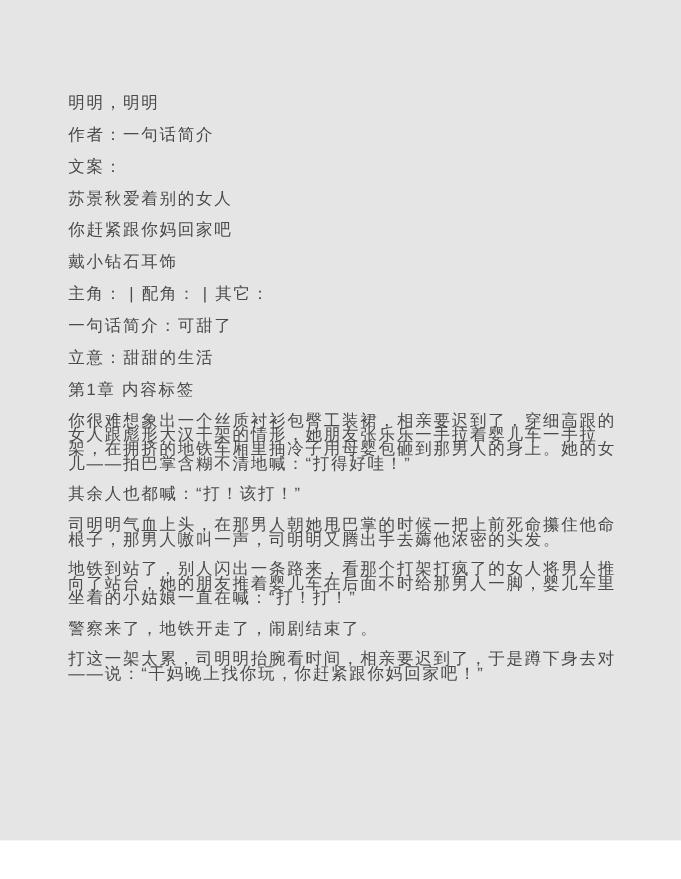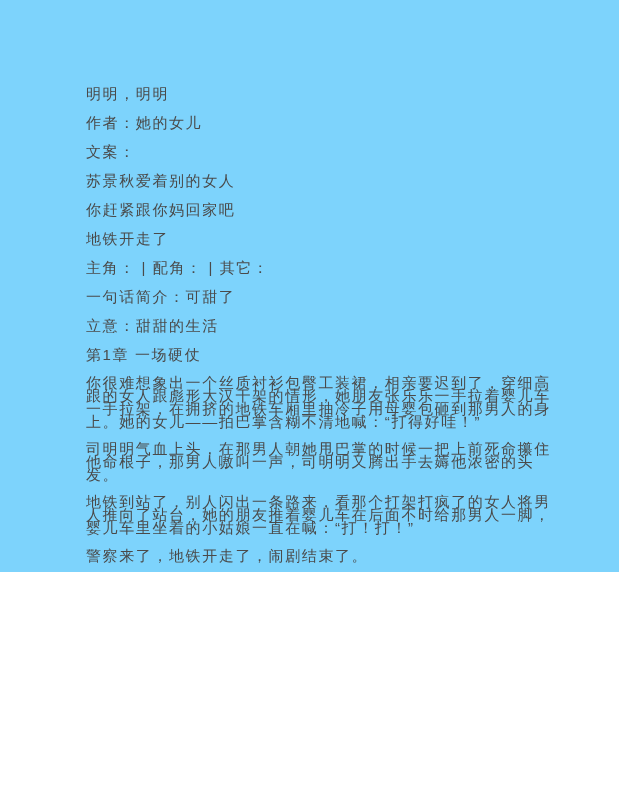"明明，明明" .page { background: #7dd3fc -> #e5e5e5; height: 572px -> 764px; padding: 86px 52px 40px 86px -> 86px 52px 40px 62px }
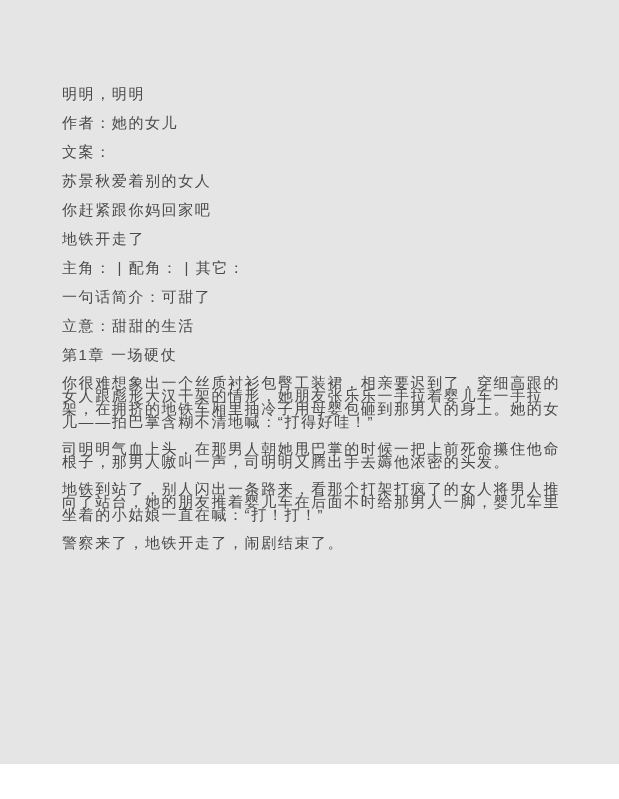"作者：她的女儿" p { text: 她的女儿 -> 一句话简介 }
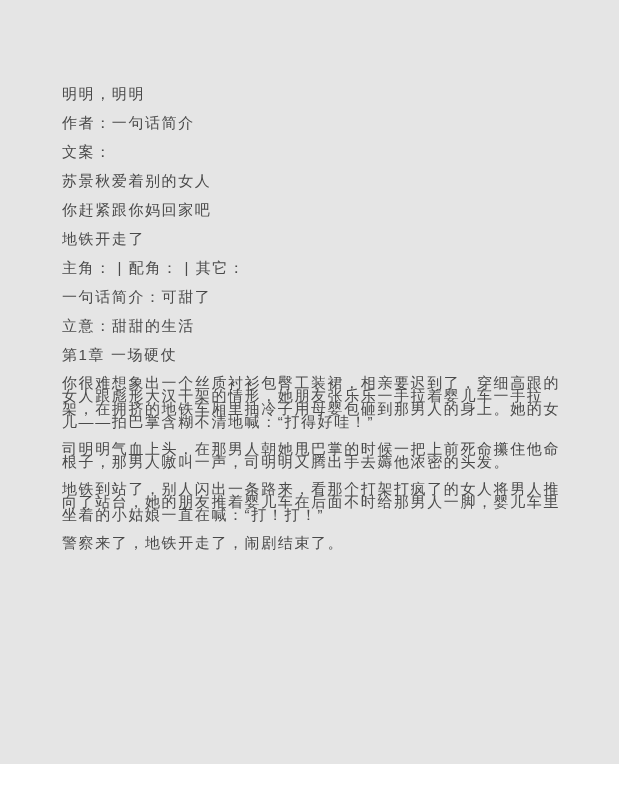"地铁开走了" p { text: 地铁开走了 -> 戴小钻石耳饰 }
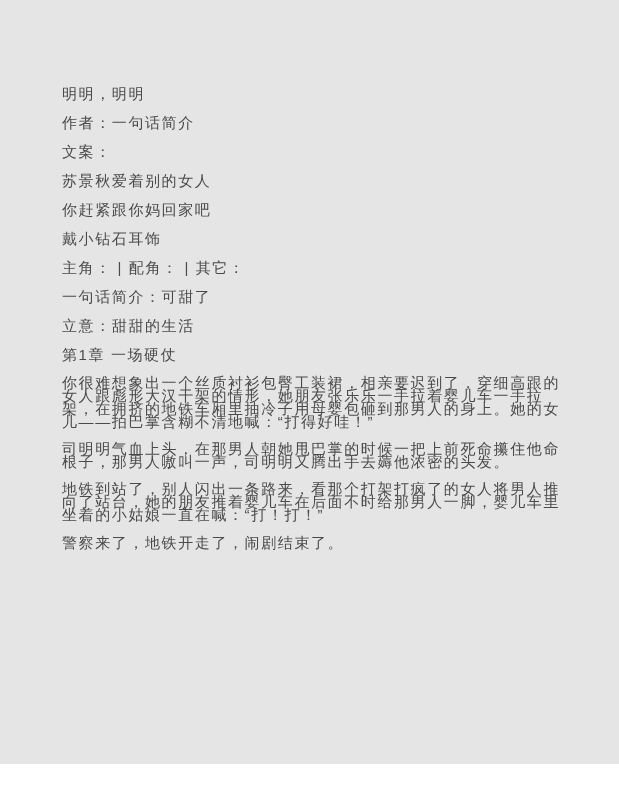"第1章 一场硬仗" p { text: 一场硬仗 -> 内容标签 }
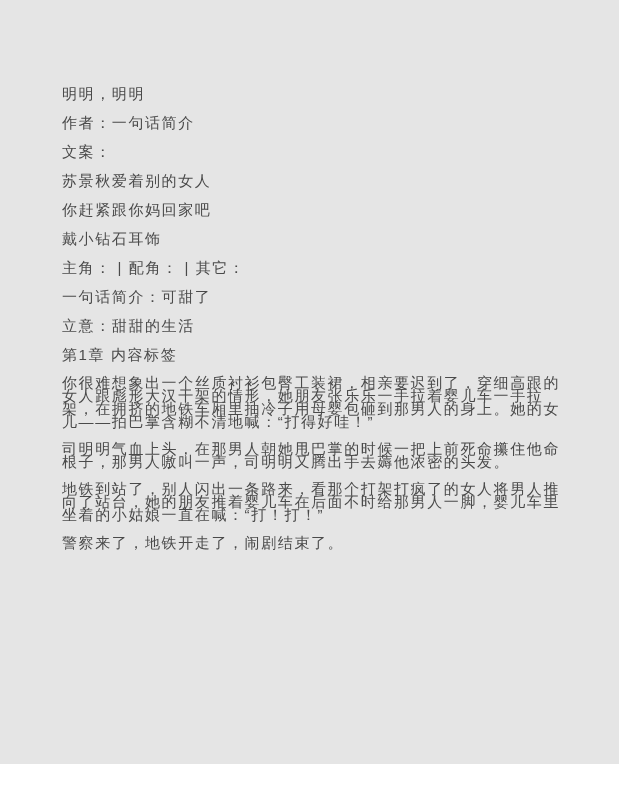"其余人也都喊：“打！该打！”" p { html: none -> <p>其余人也都喊：“打！该打！”</p> }
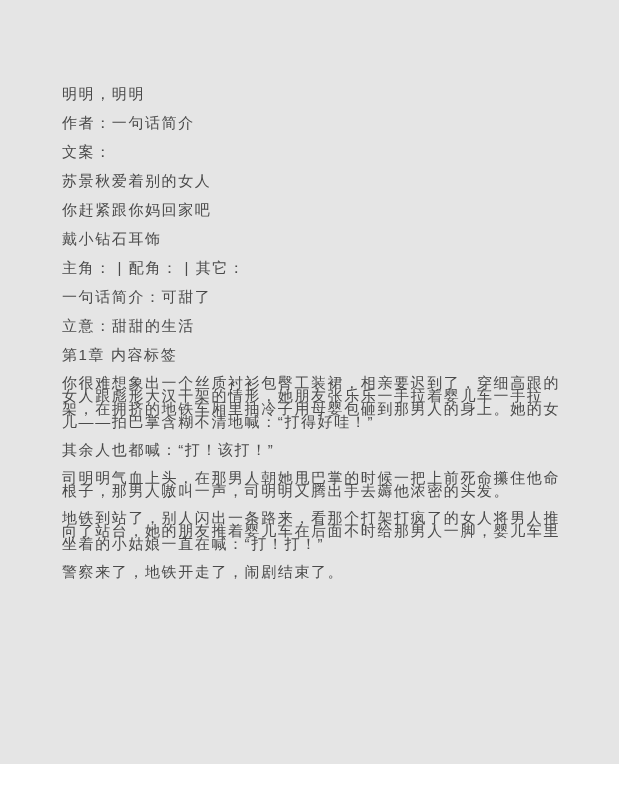"打这一架太累，司明明抬腕看时间，相亲要迟到了，于是蹲下身去对——说：“干妈晚上找" p.squished { html: none -> <p>打这一架太累，司明明抬腕看时间，相亲要迟到了，于是蹲下身去对——说：“干妈晚上找你玩，你赶紧跟你妈回家吧！”</p> }
